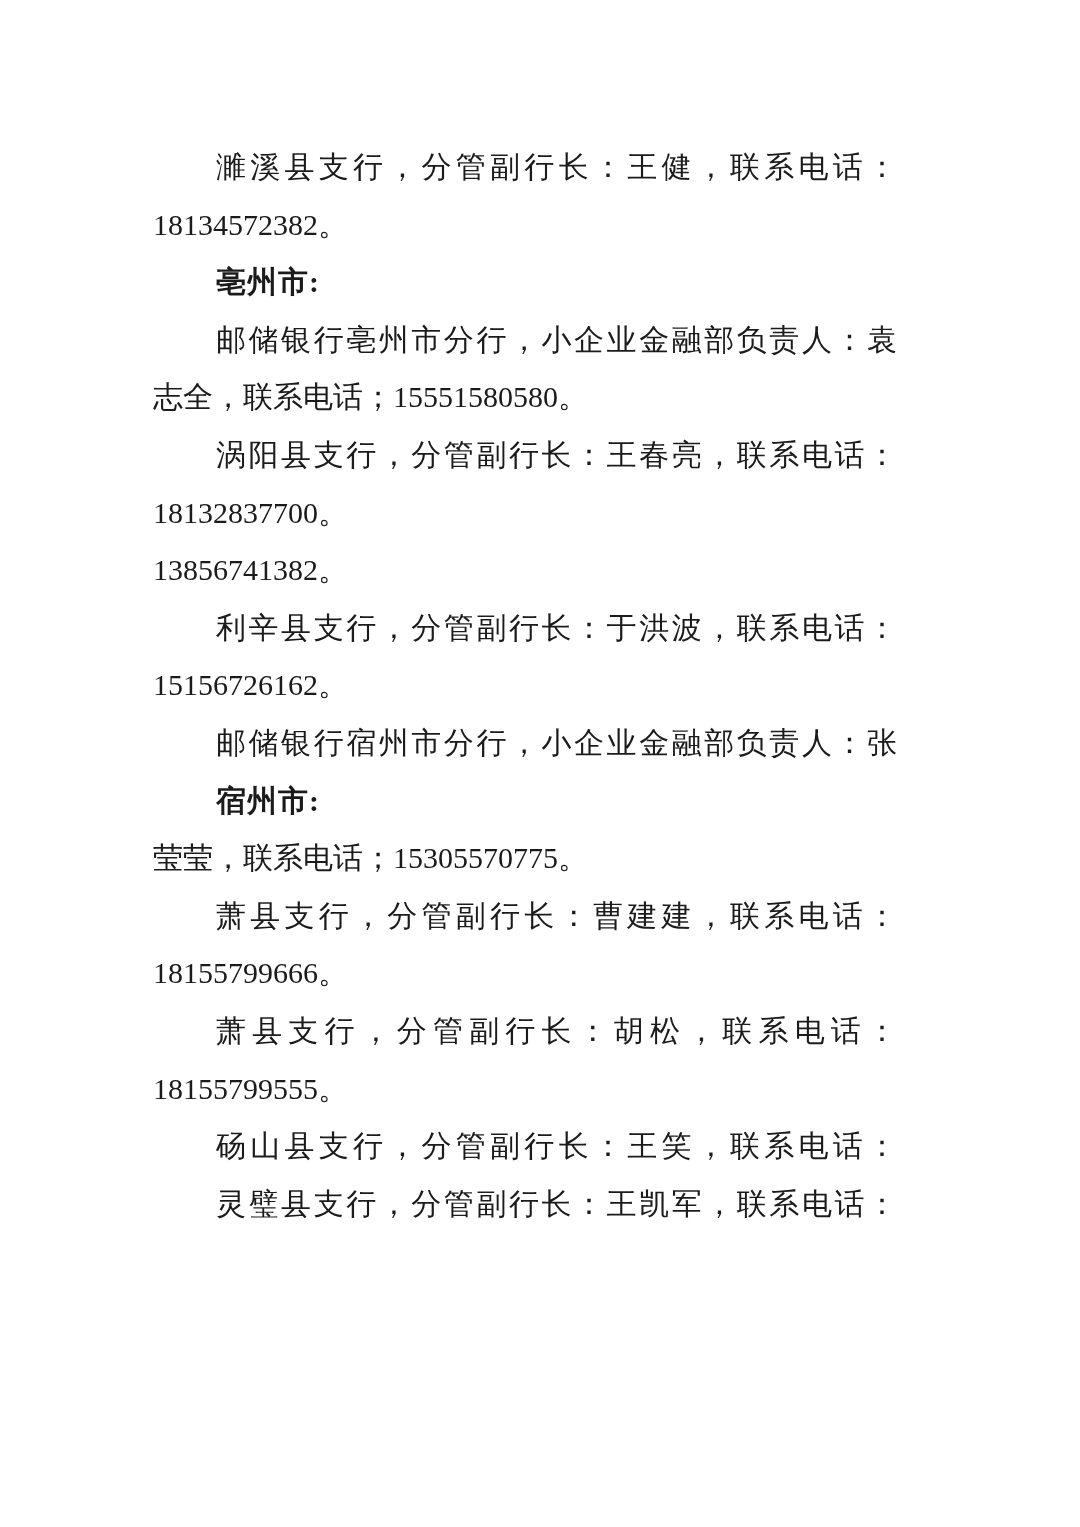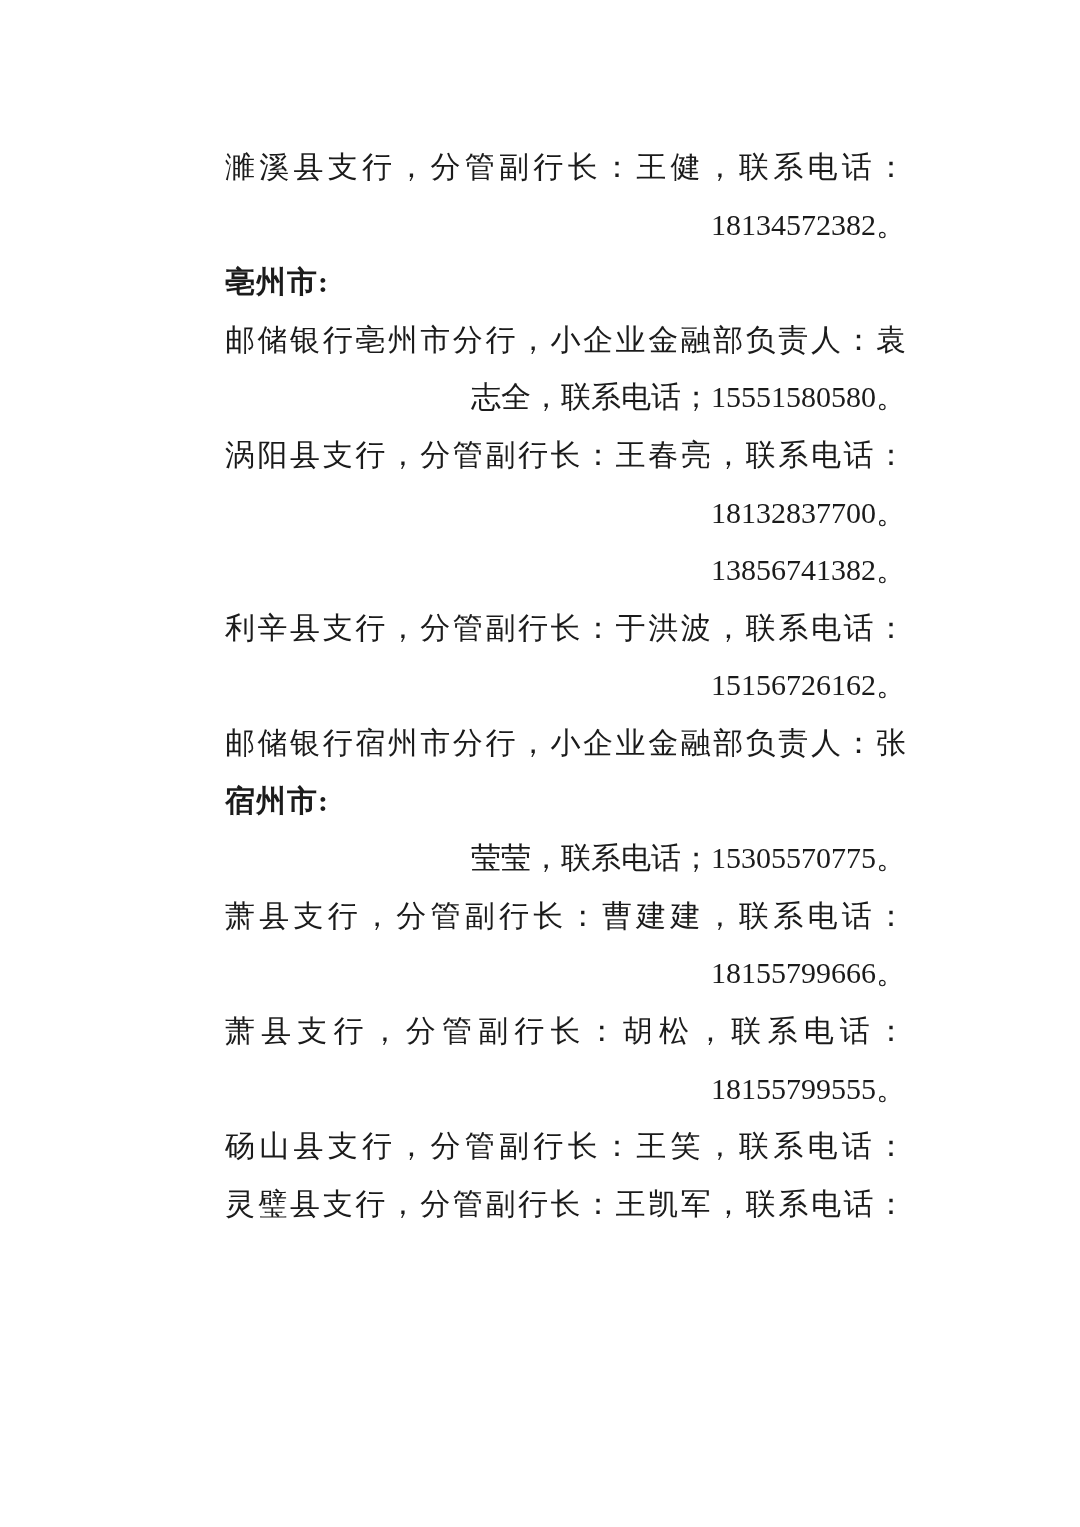"濉溪县支行，分管副行长：王健，联系电话：" .doc-body { left: 162px -> 153px }
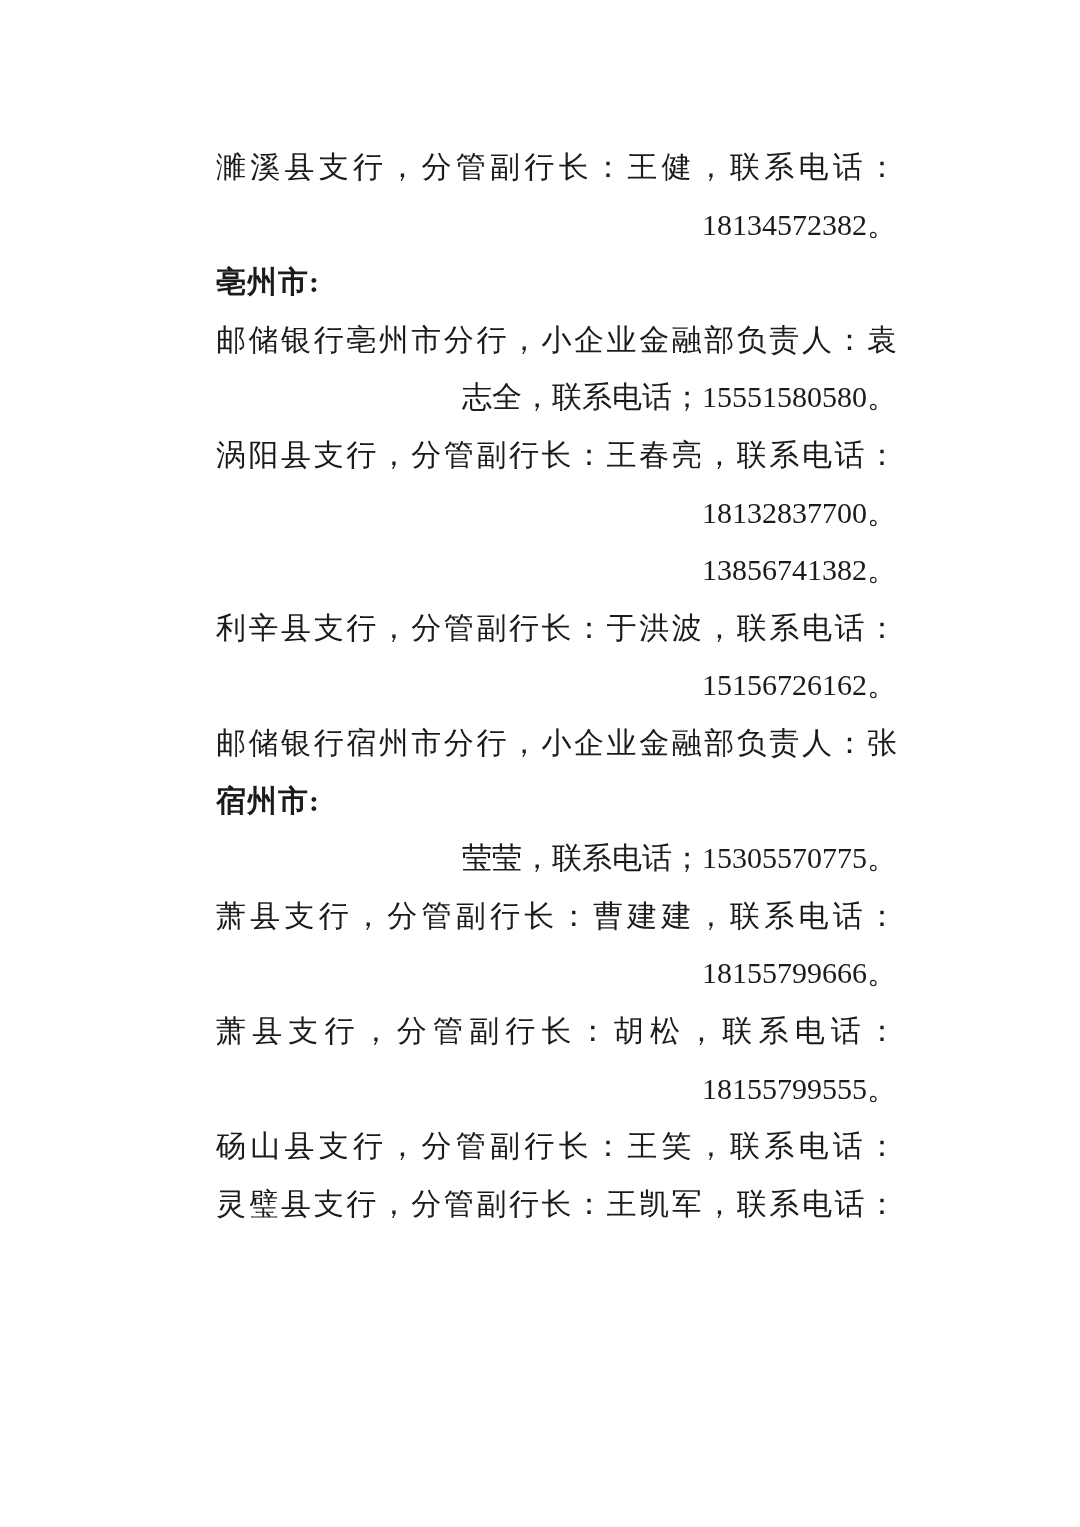"18134572382。" .cont { text-align: right -> left }
